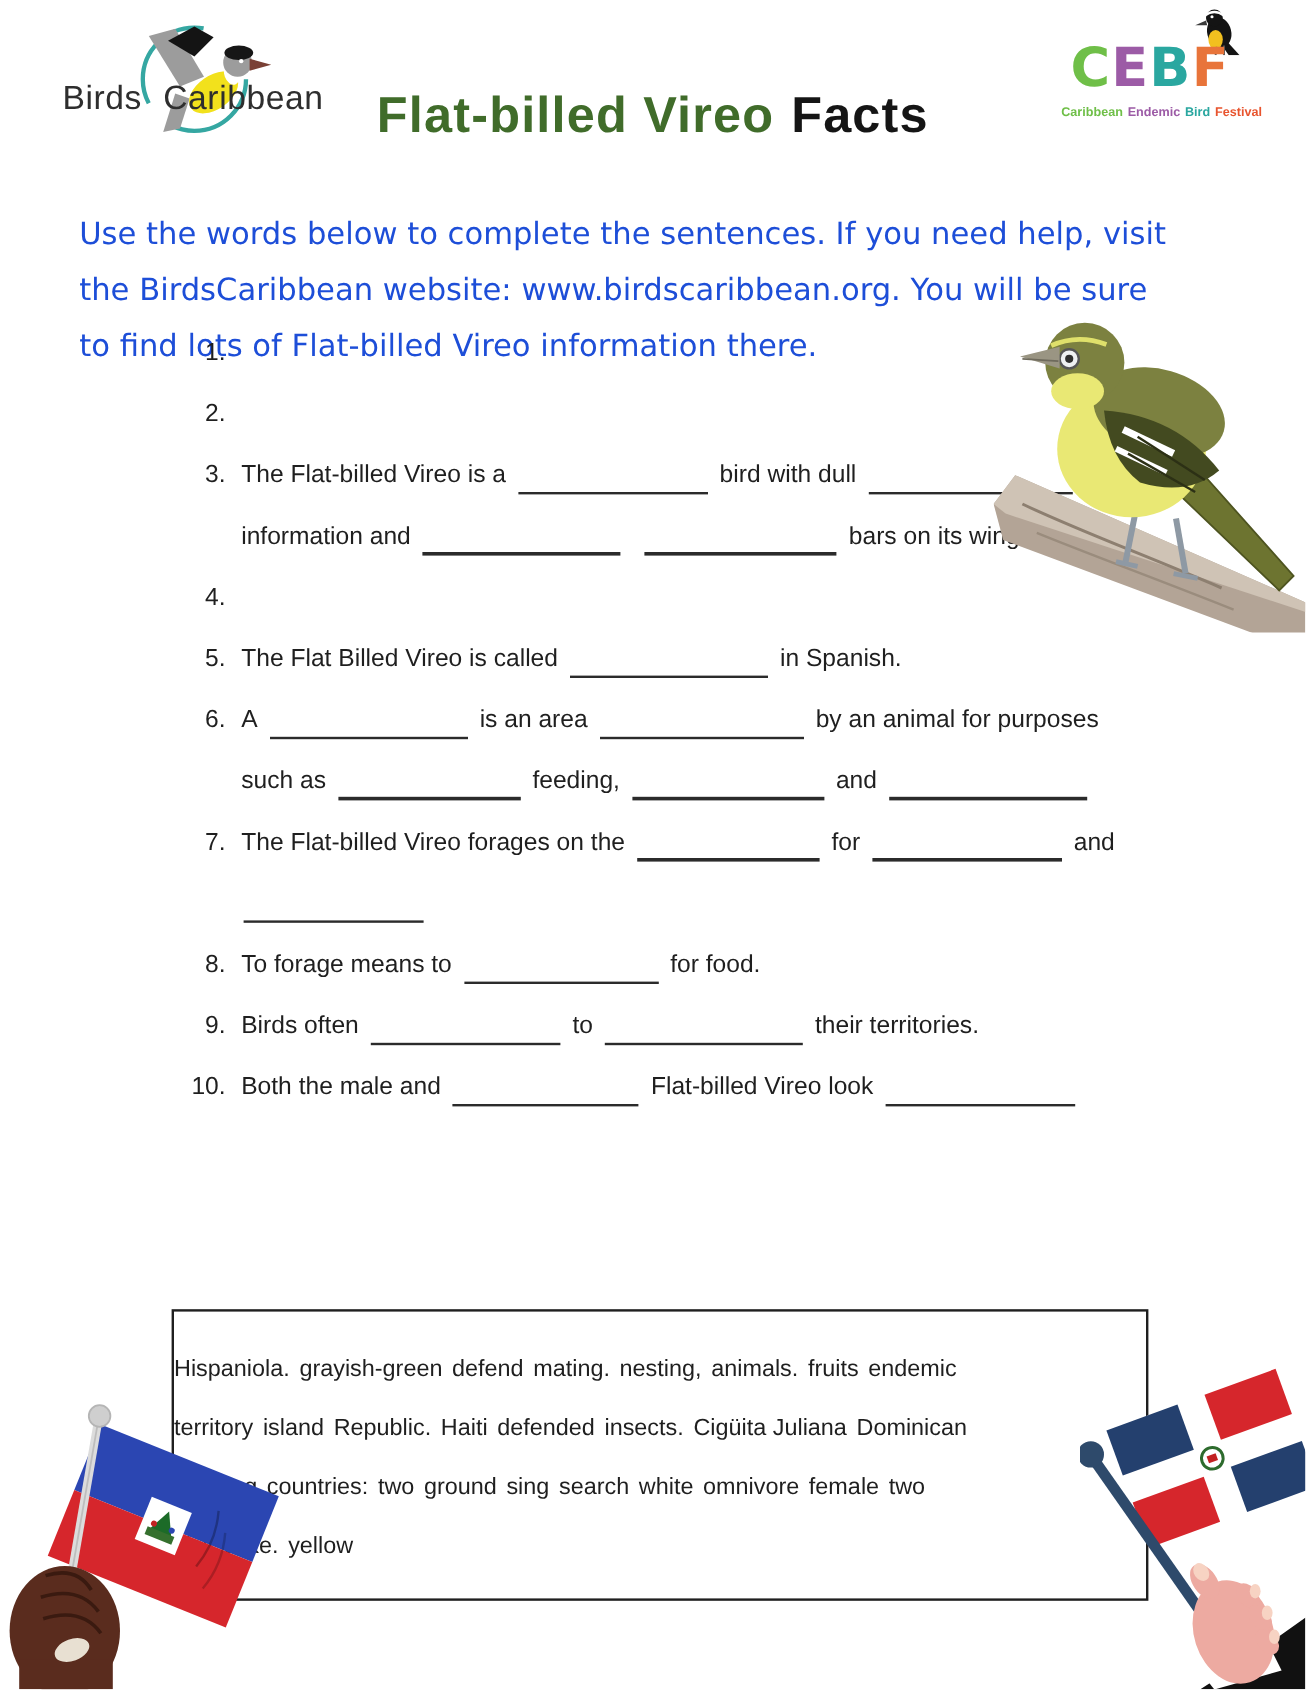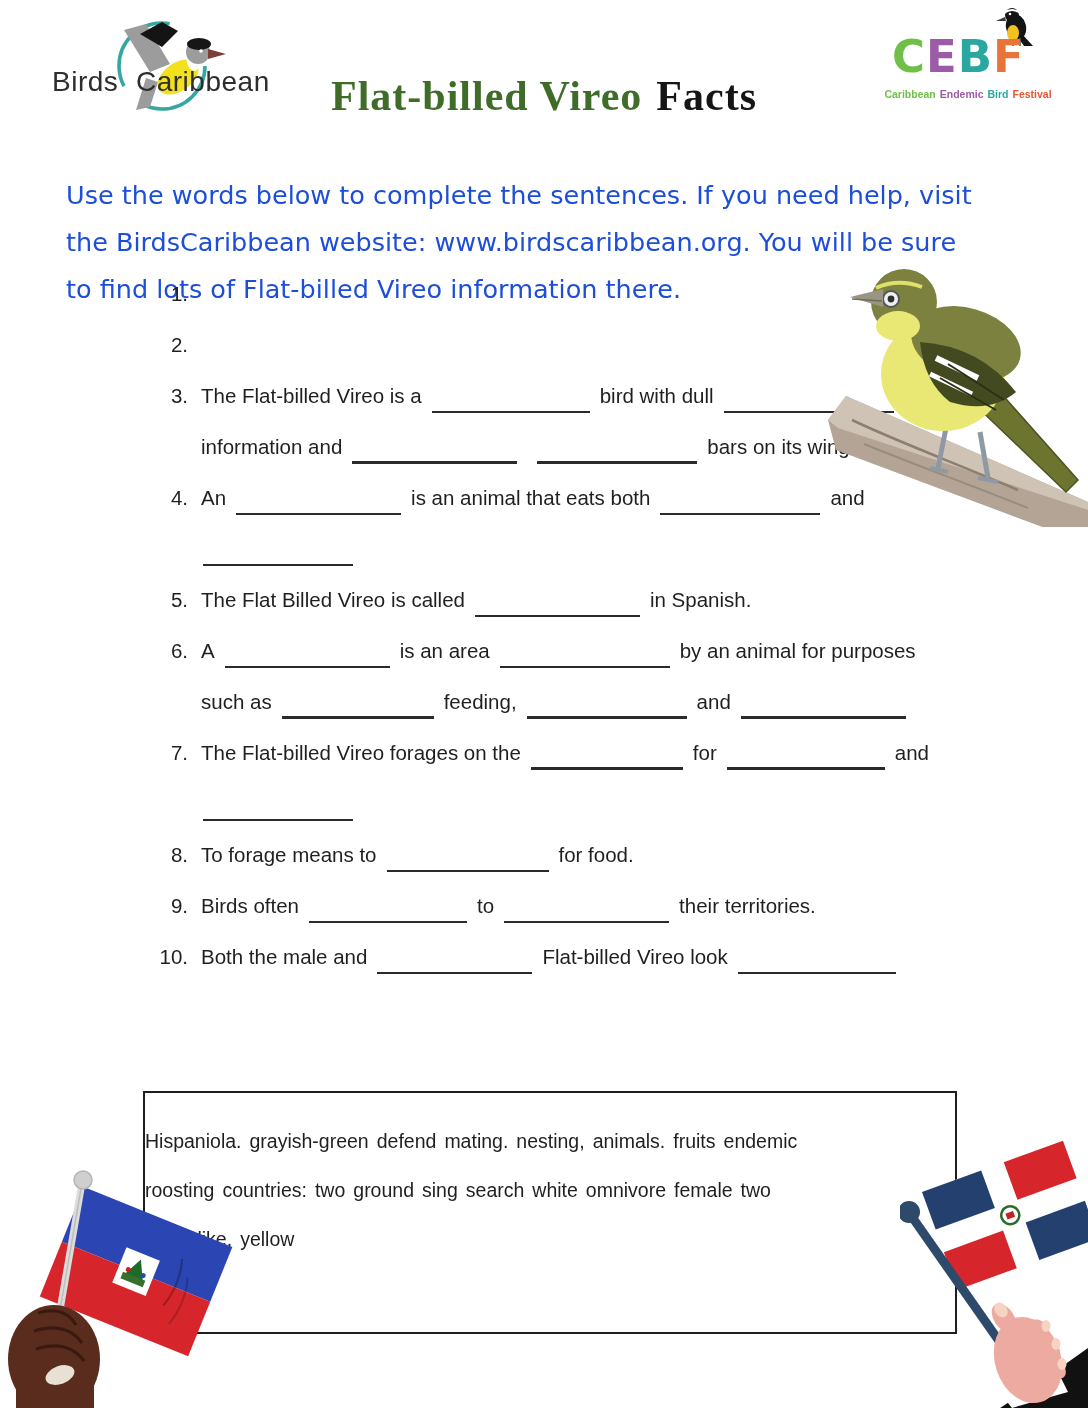"Flat-billed Vireo Facts" .title { font-family: Liberation Serif, serif -> Liberation Sans, sans-serif }
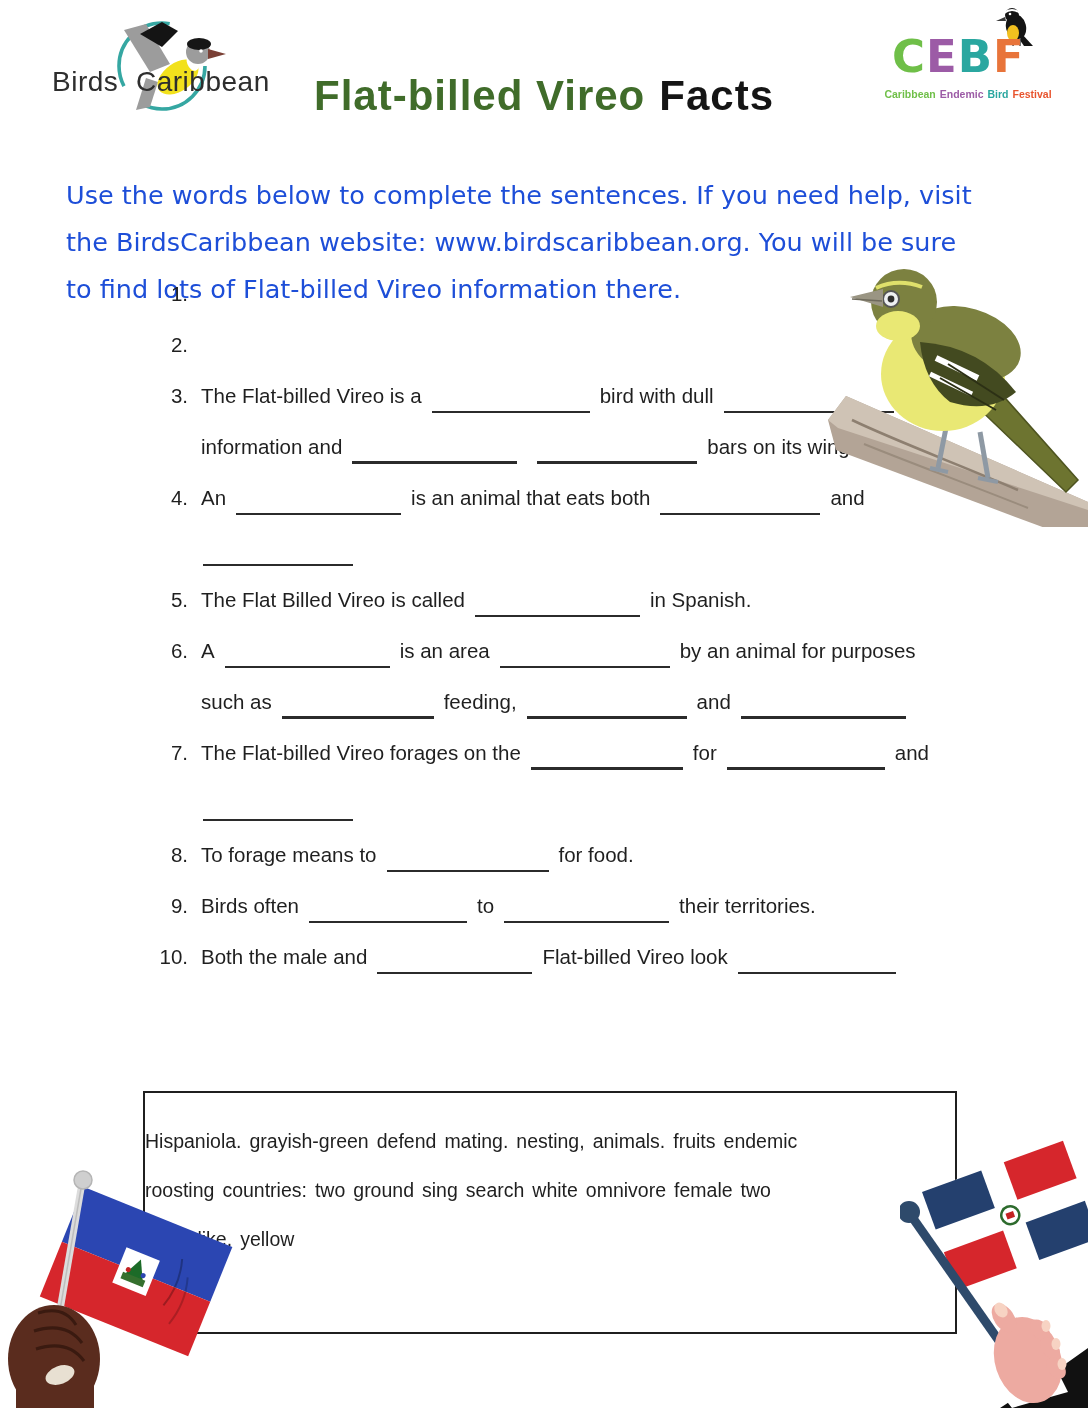"An is an animal that" div.item-content { html: <div> <div><span>An</span><span></span><span>is an animal that eats both</span><span></span><span>and</span></div> <div><span></span></div> </div> -> none }
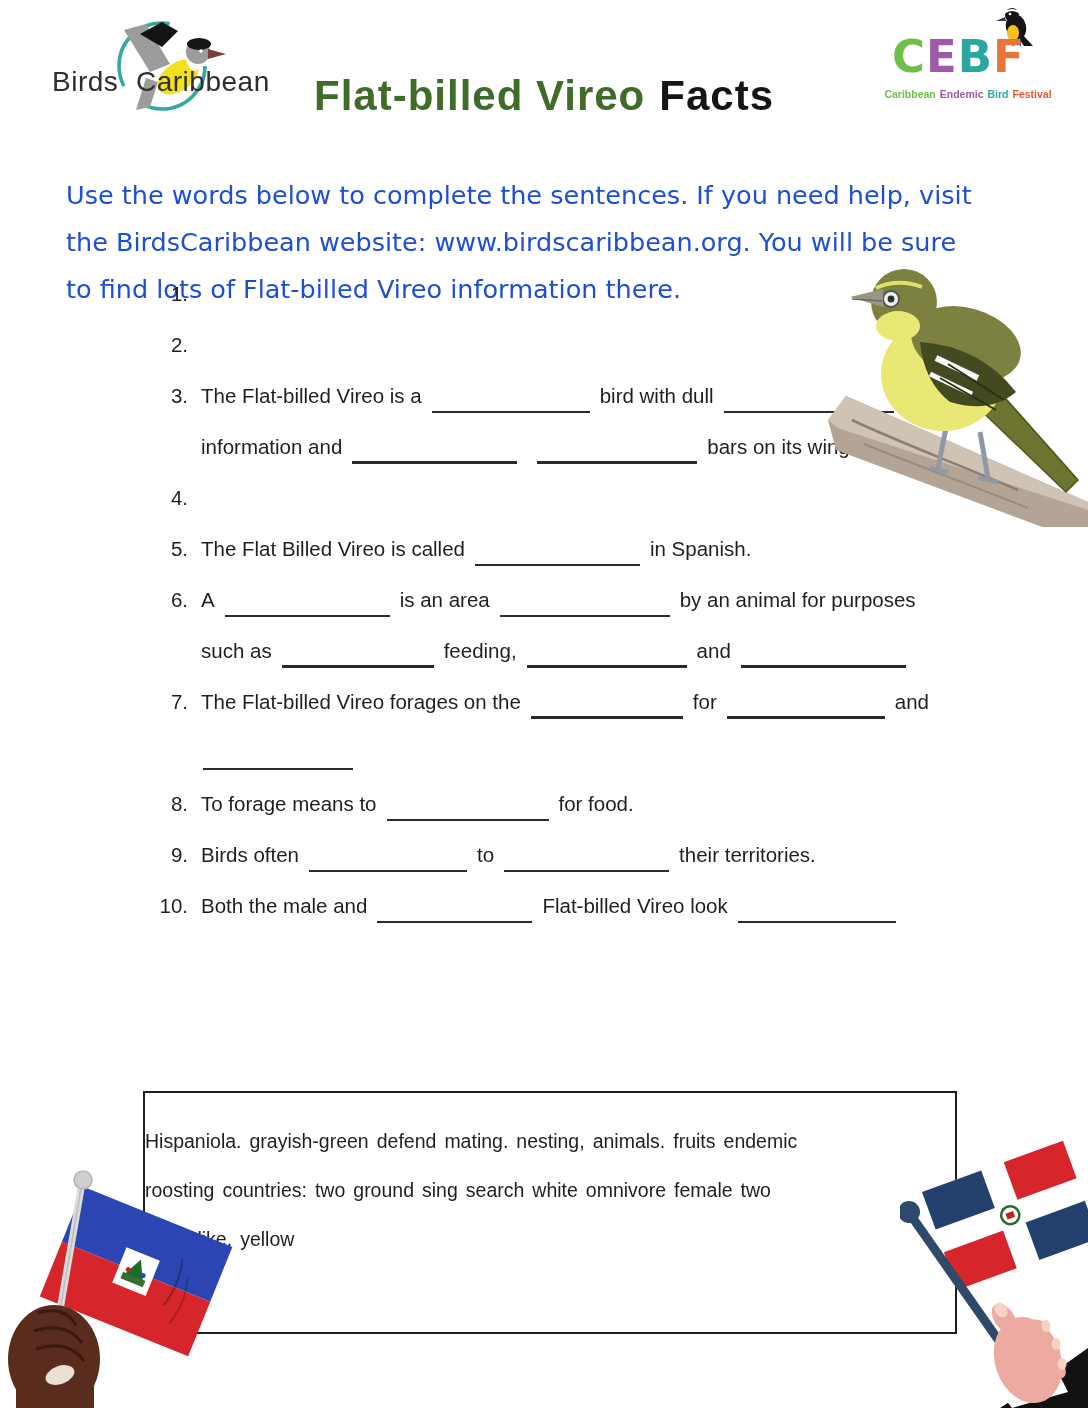"territory" div.wb-line { html: none -> <div> <span>territory</span> <span>island</span> <span>Republic.</span> <span>Haiti</span> <span>defended</span> <span>insects.</span> <span>Cigüita Juliana</span> <span>Dominican</span> </div> }
